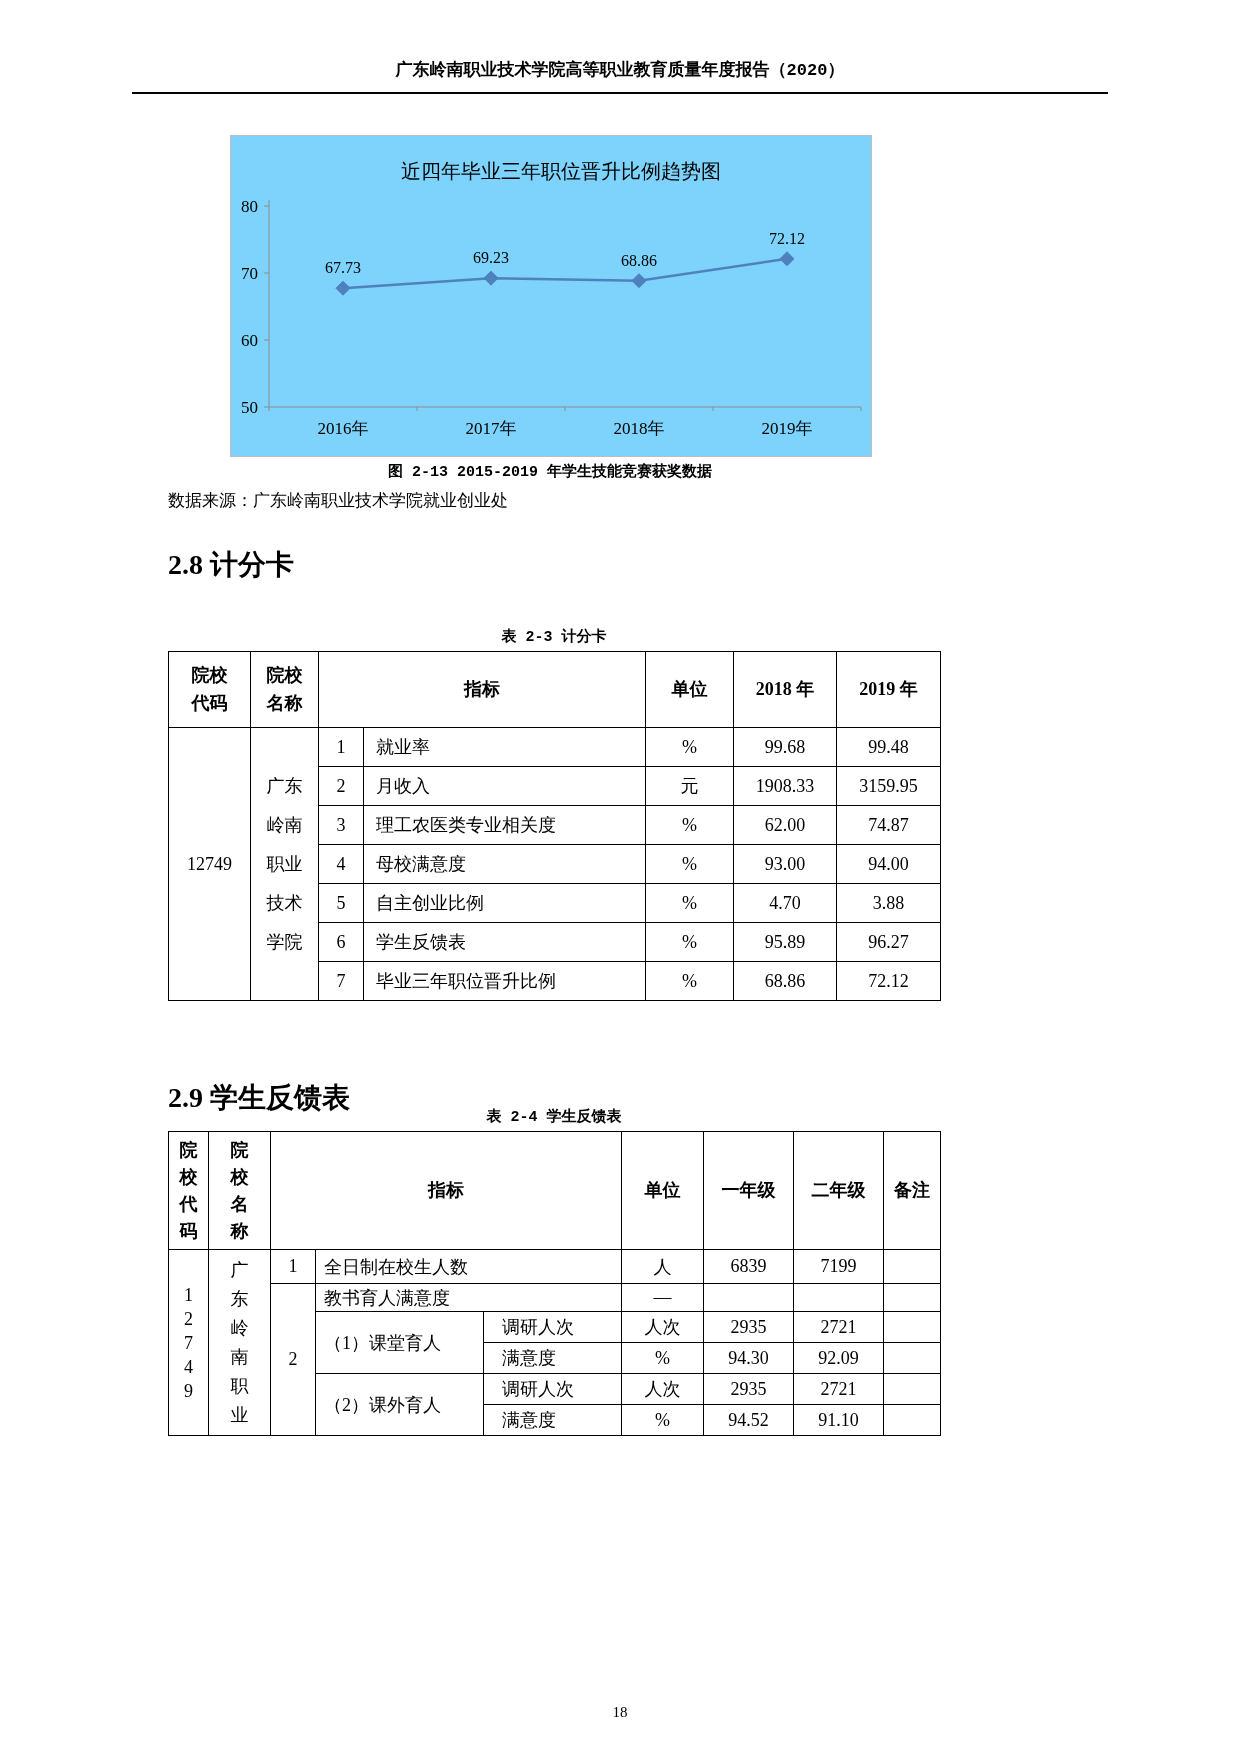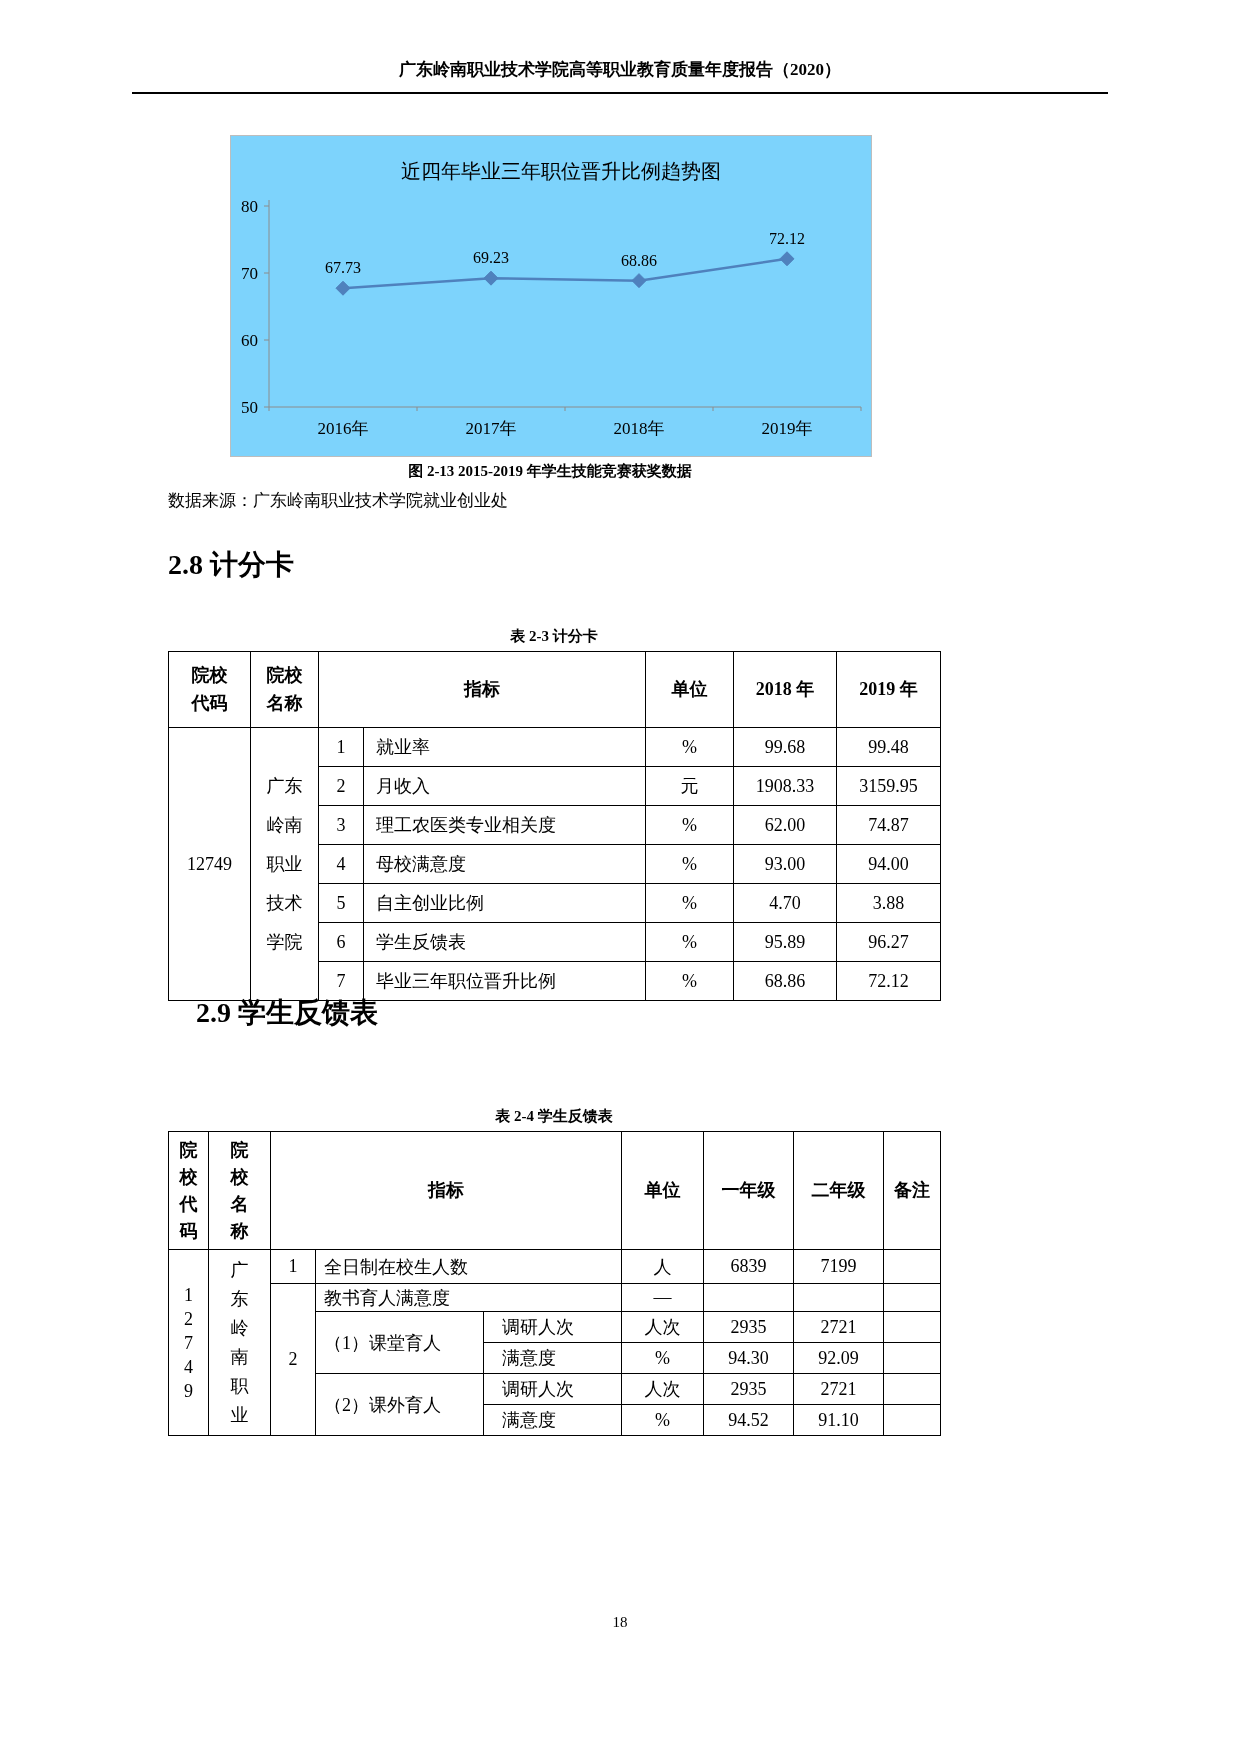"广东岭南职业技术学院高等职业教育质量年度报告（2020）" .sans { font-family: Liberation Serif, serif -> Liberation Mono, monospace }
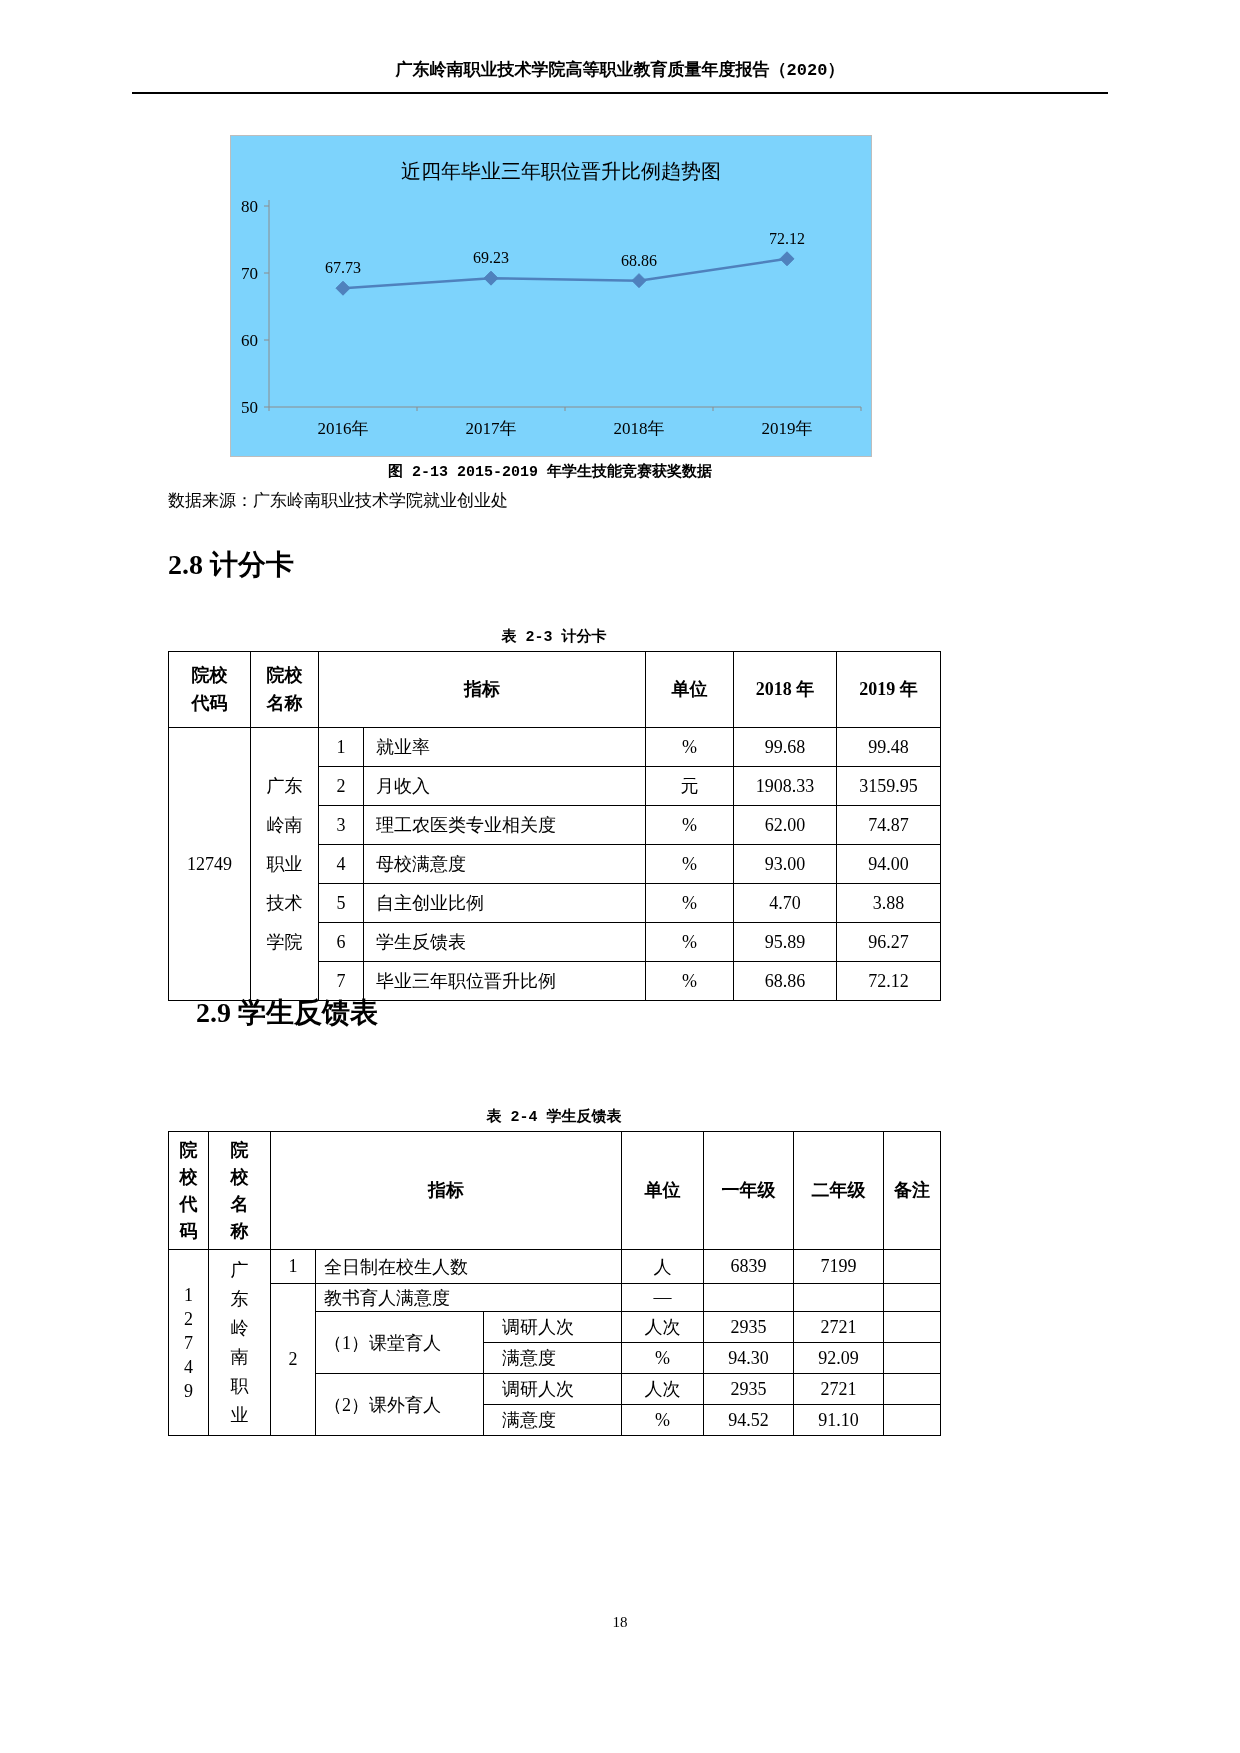"2.9 学生反馈表" div.abs { margin-left: 28px -> none; top: 994px -> 1079px }
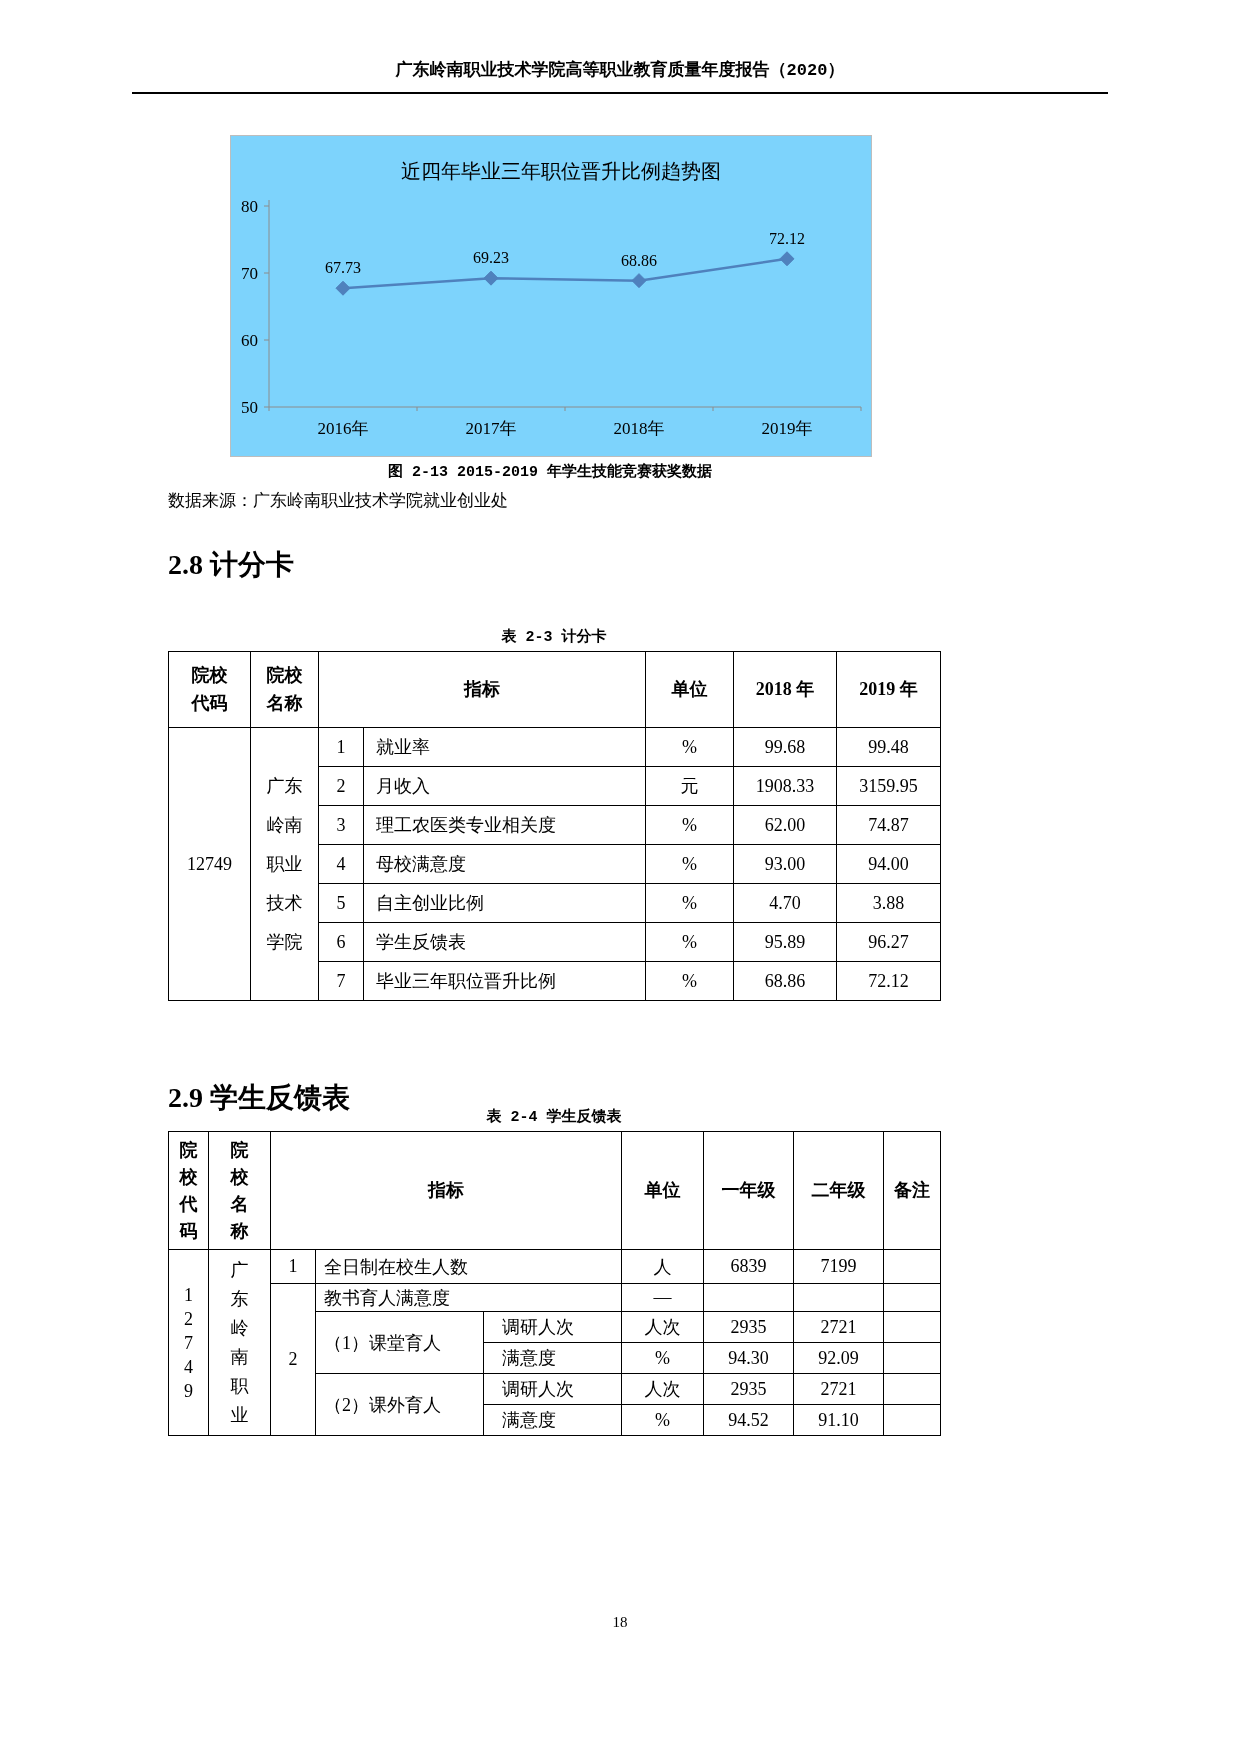"18" .pagenum { top: 1614px -> 1704px }
